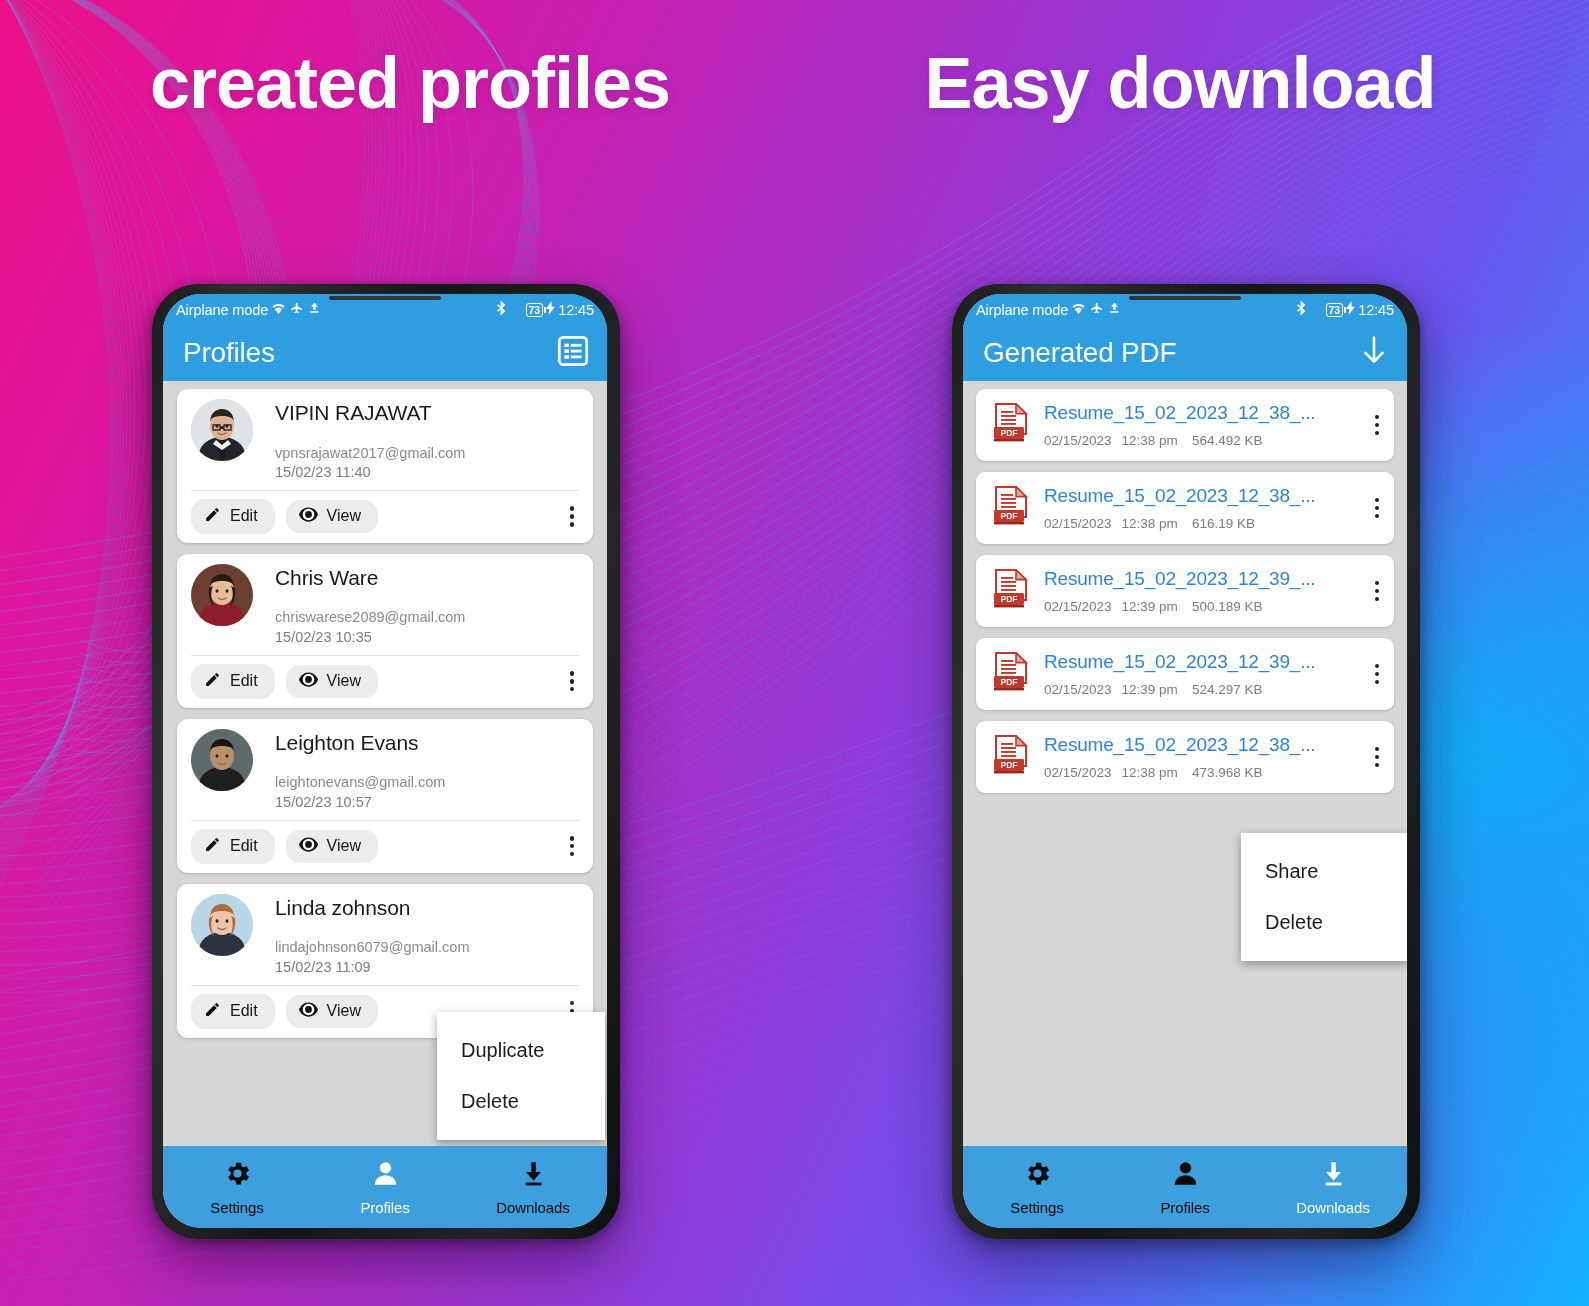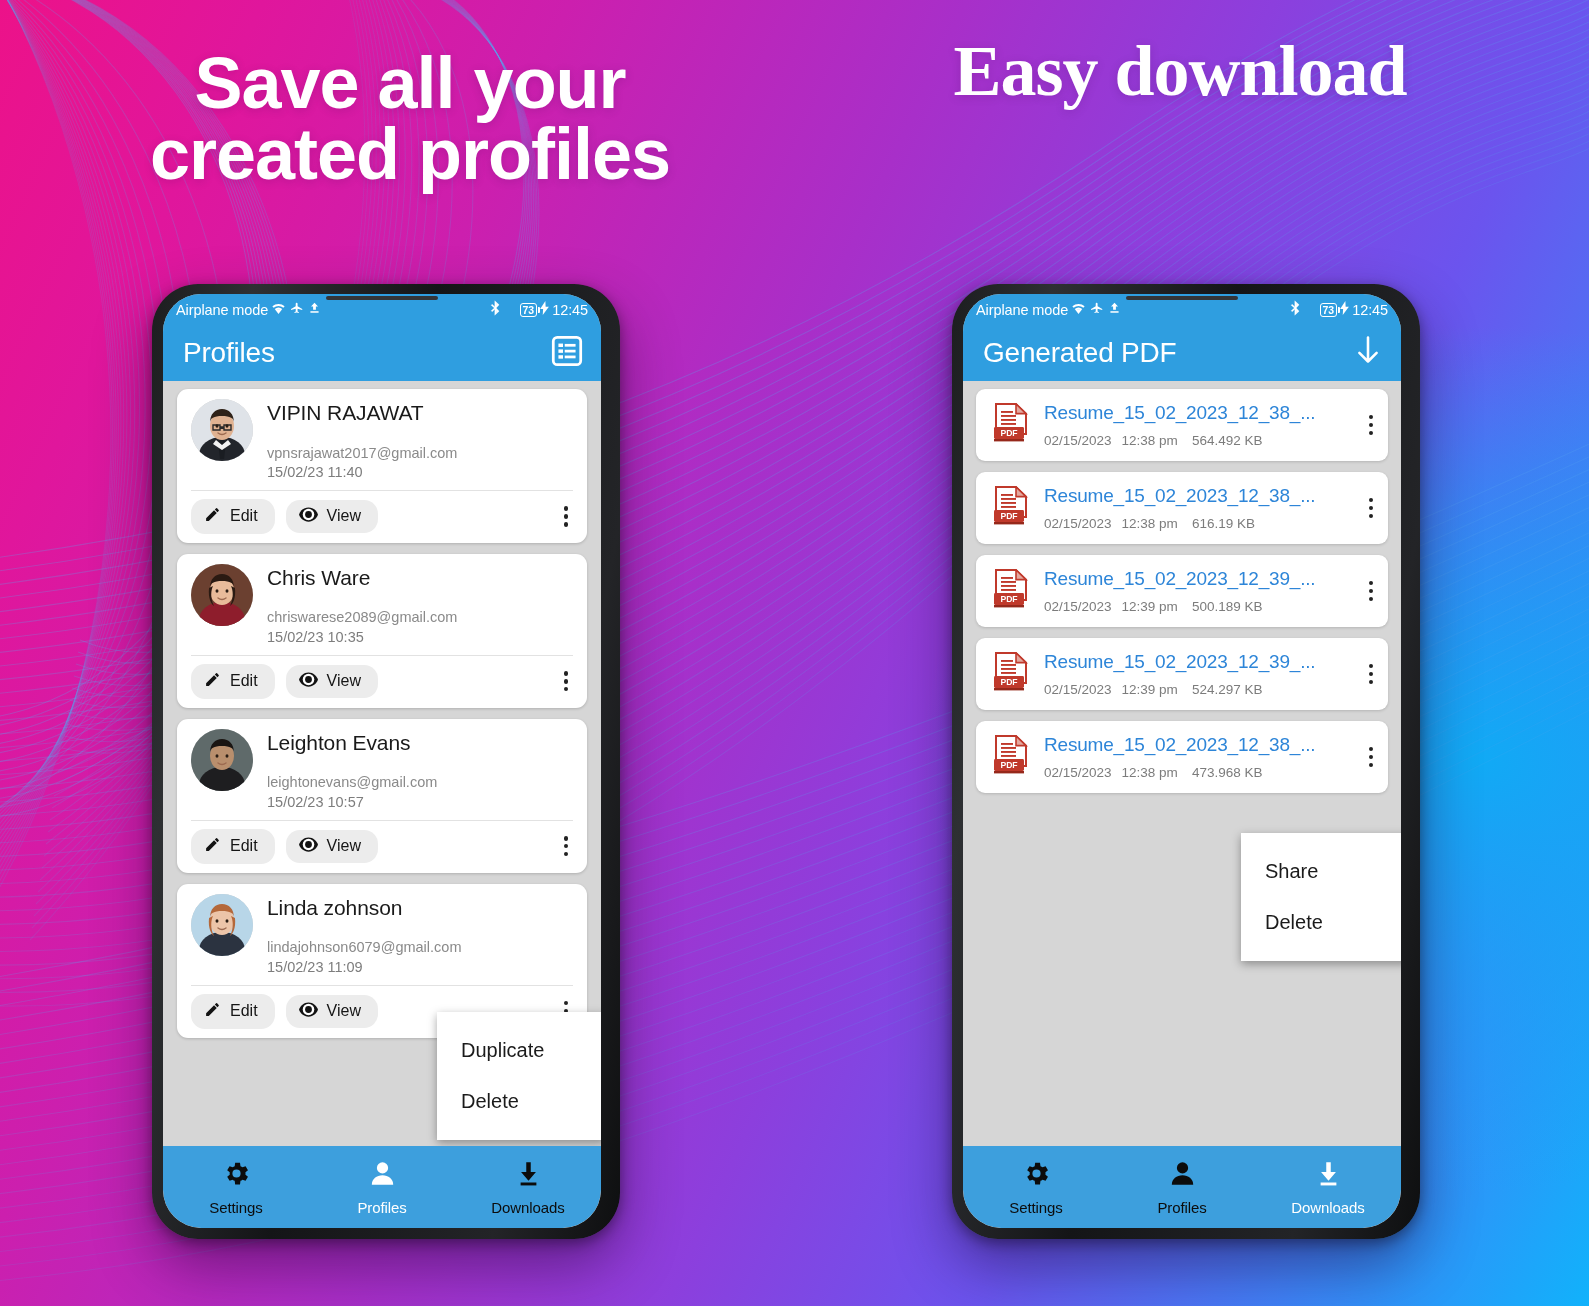"Save all your" span.l { html: <span>Save all your</span> -> none }
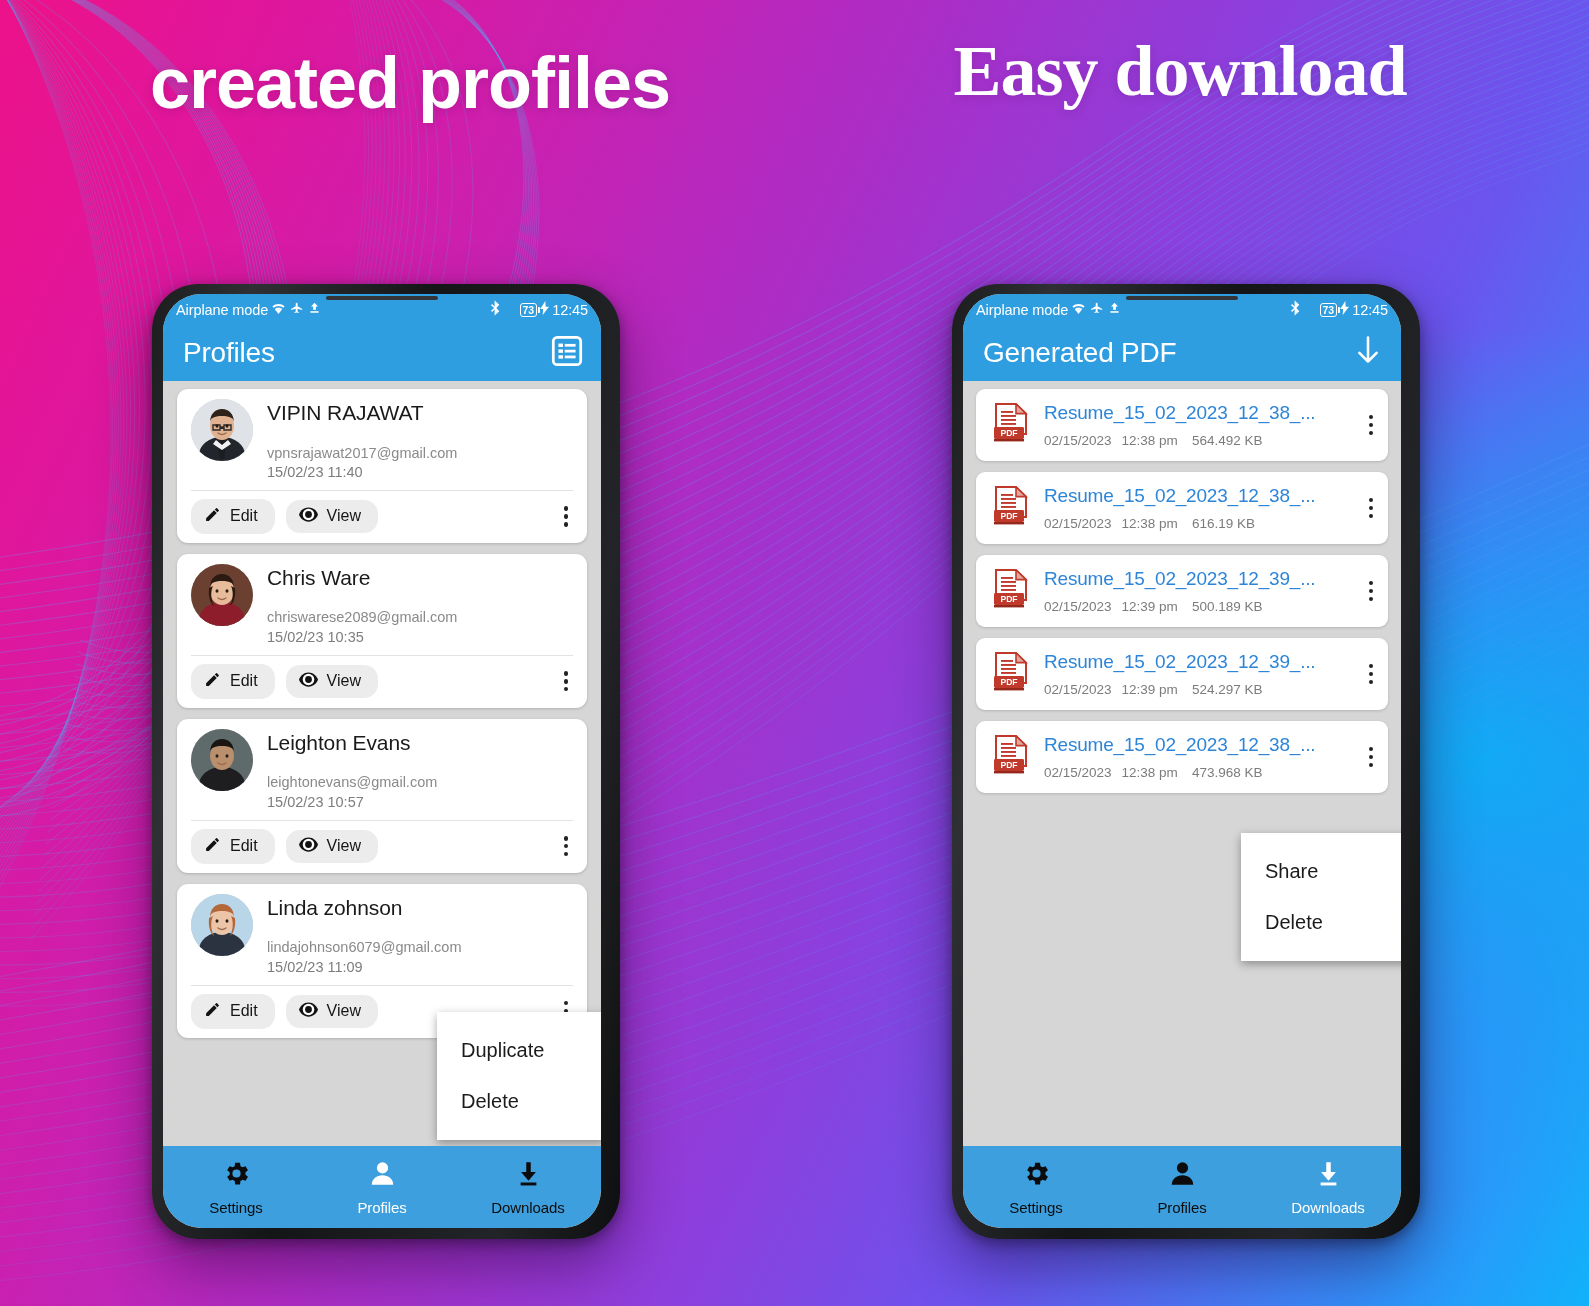"Easy download" #hl-right { font-family: Liberation Serif, serif -> none; top: 36px -> 48px }
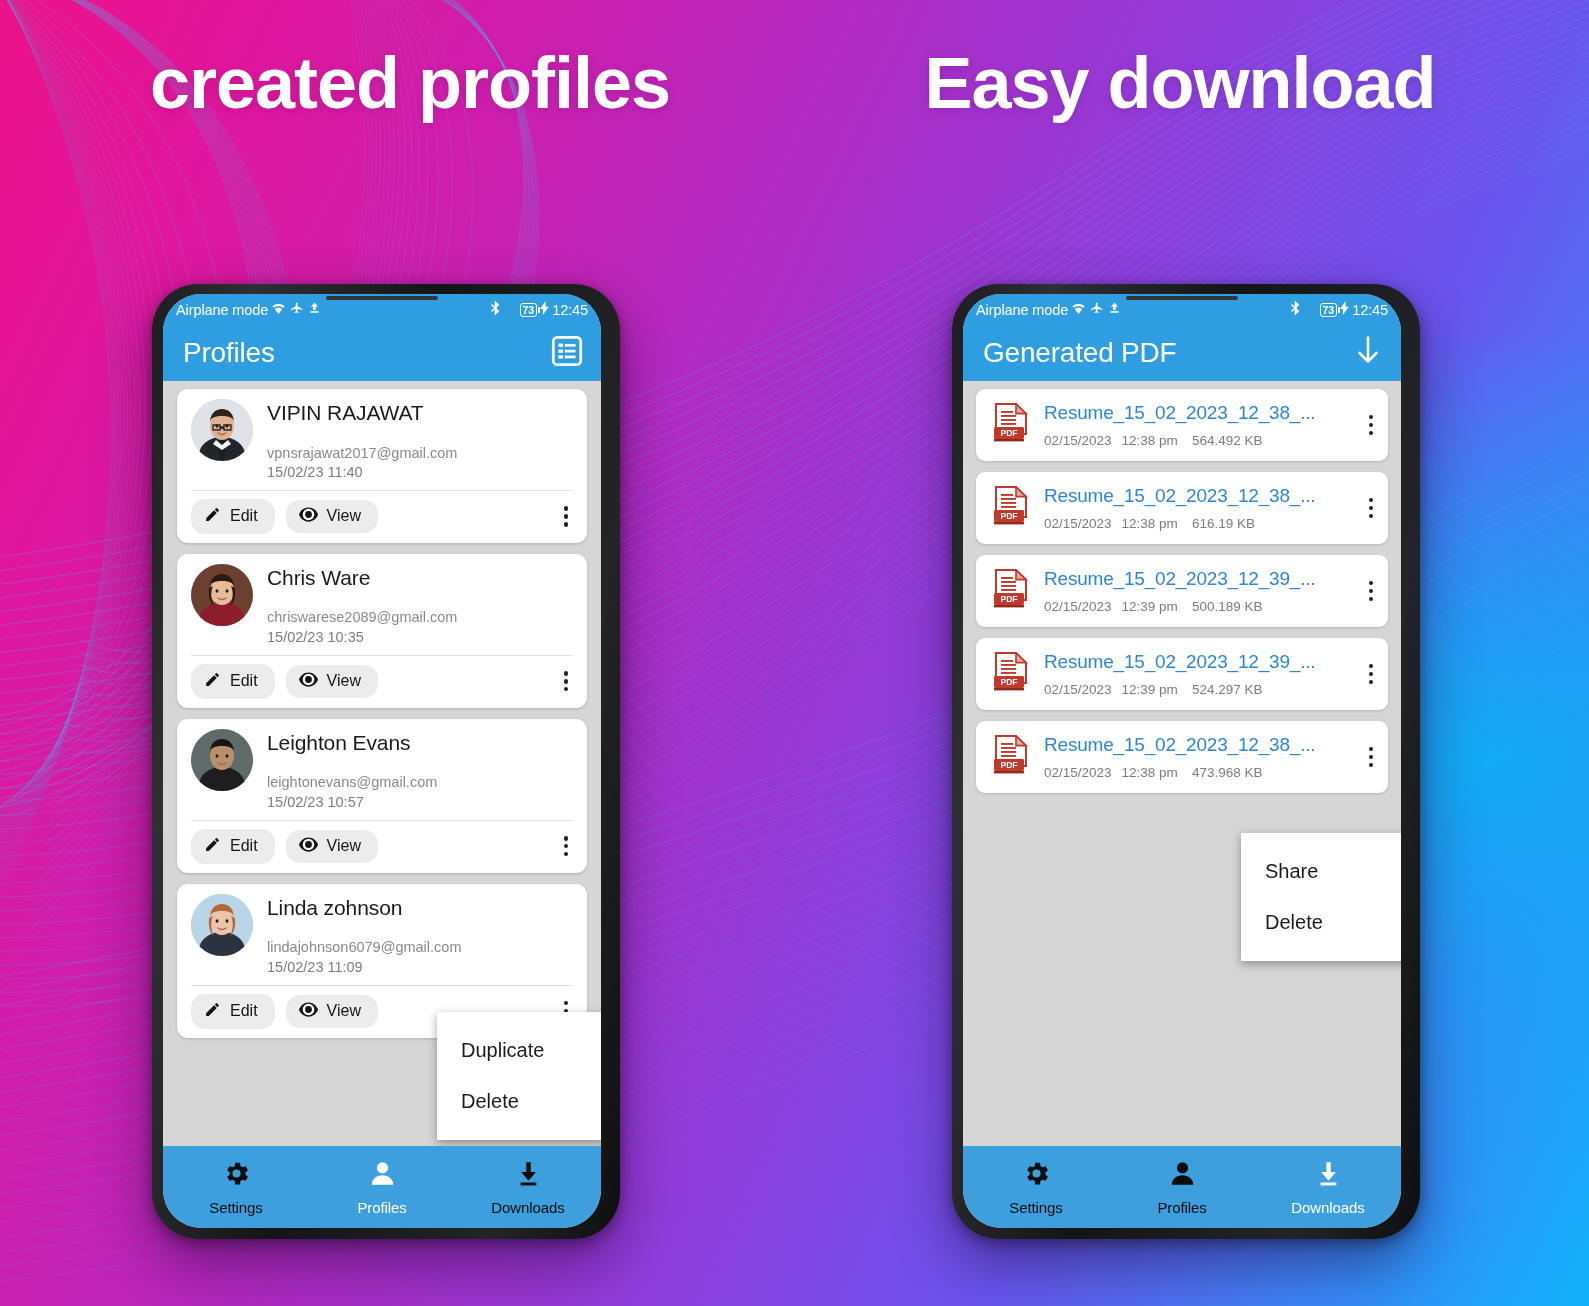"Airplane mode" .phone { padding: 10px 19px 11px 11px -> 10px 13px 11px 11px }
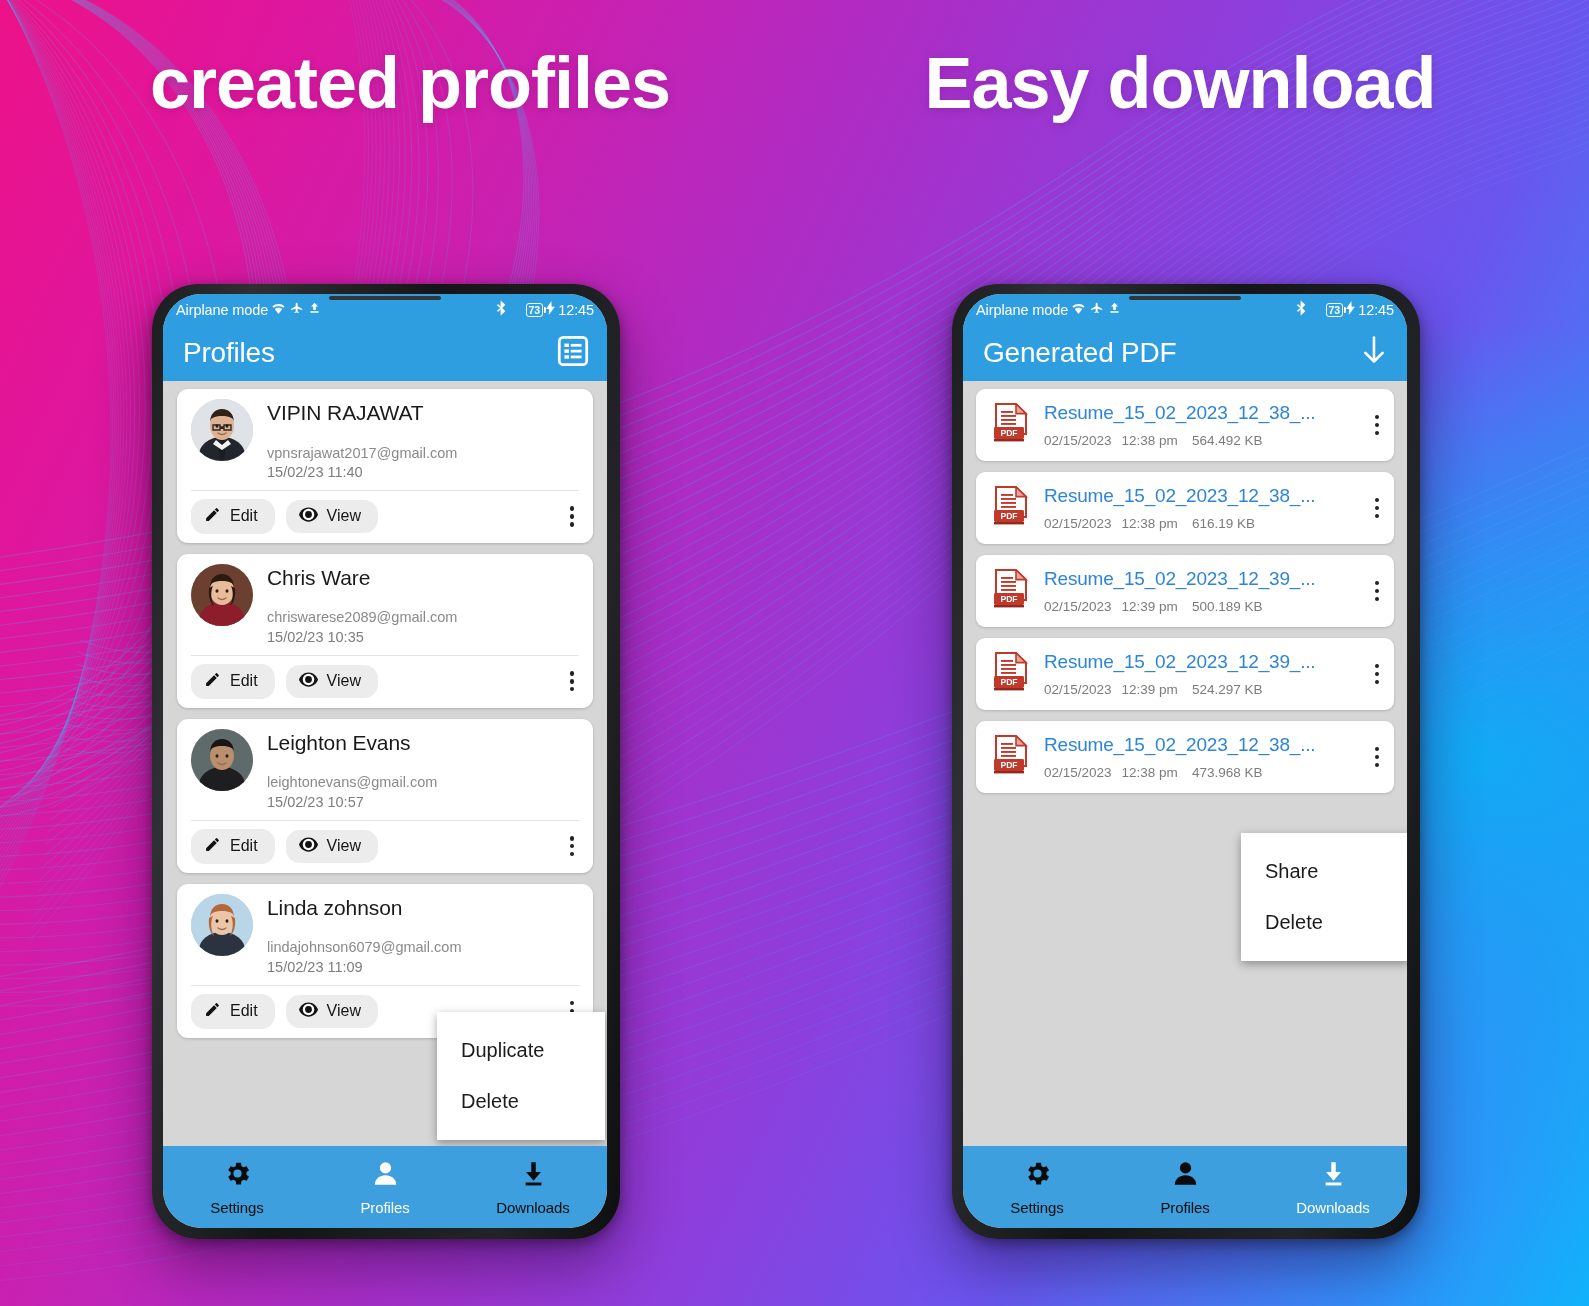"VIPIN RAJAWAT" .pcard-top { gap: 14px -> 22px }
